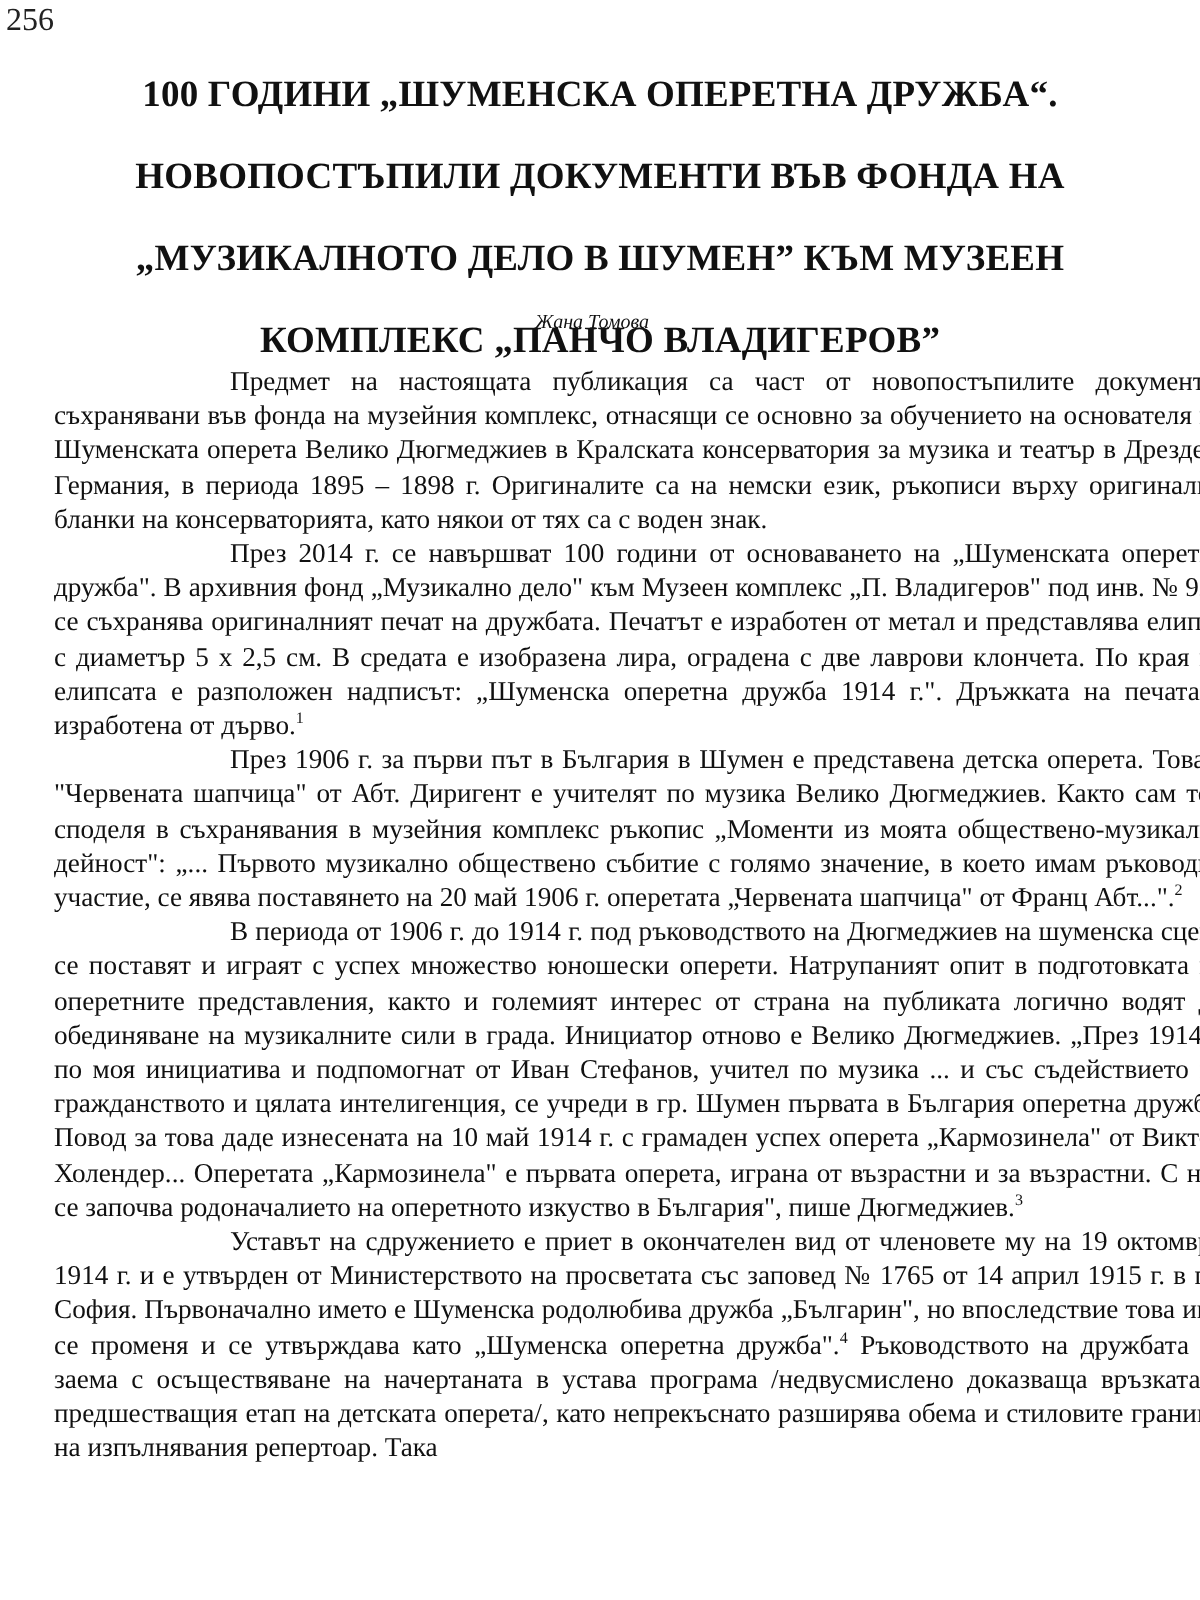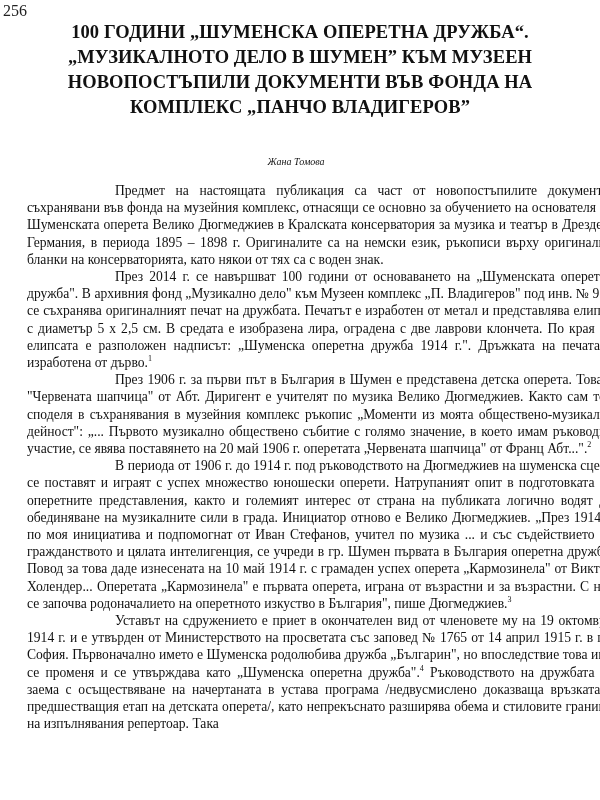"100 ГОДИНИ „ШУМЕНСКА ОПЕРЕТНА ДРУЖБА“." .title div { margin-top: none -> 16px }
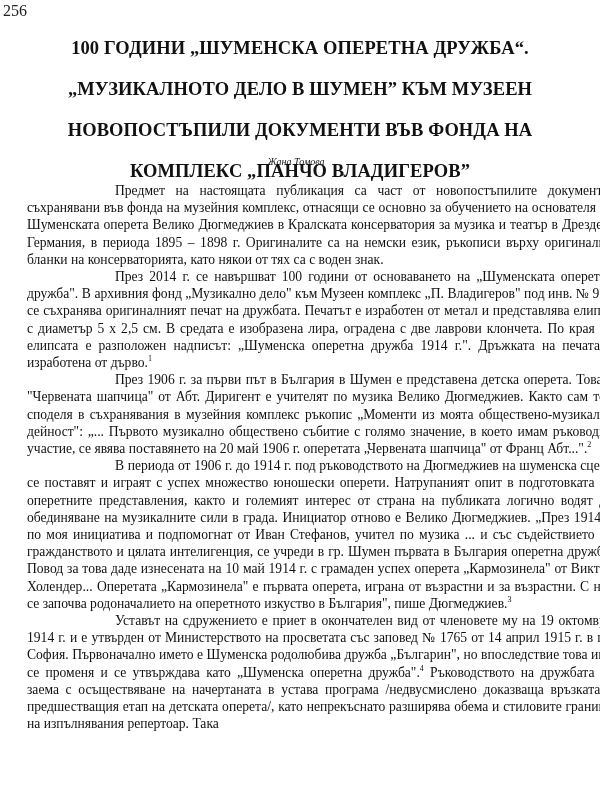"„МУЗИКАЛНОТО ДЕЛО В ШУМЕН” КЪМ" div { order: before "НОВОПОСТЪПИЛИ ДОКУМЕНТИ ВЪВ ФОНДА НА" -> after "НОВОПОСТЪПИЛИ ДОКУМЕНТИ ВЪВ ФОНДА НА" }
